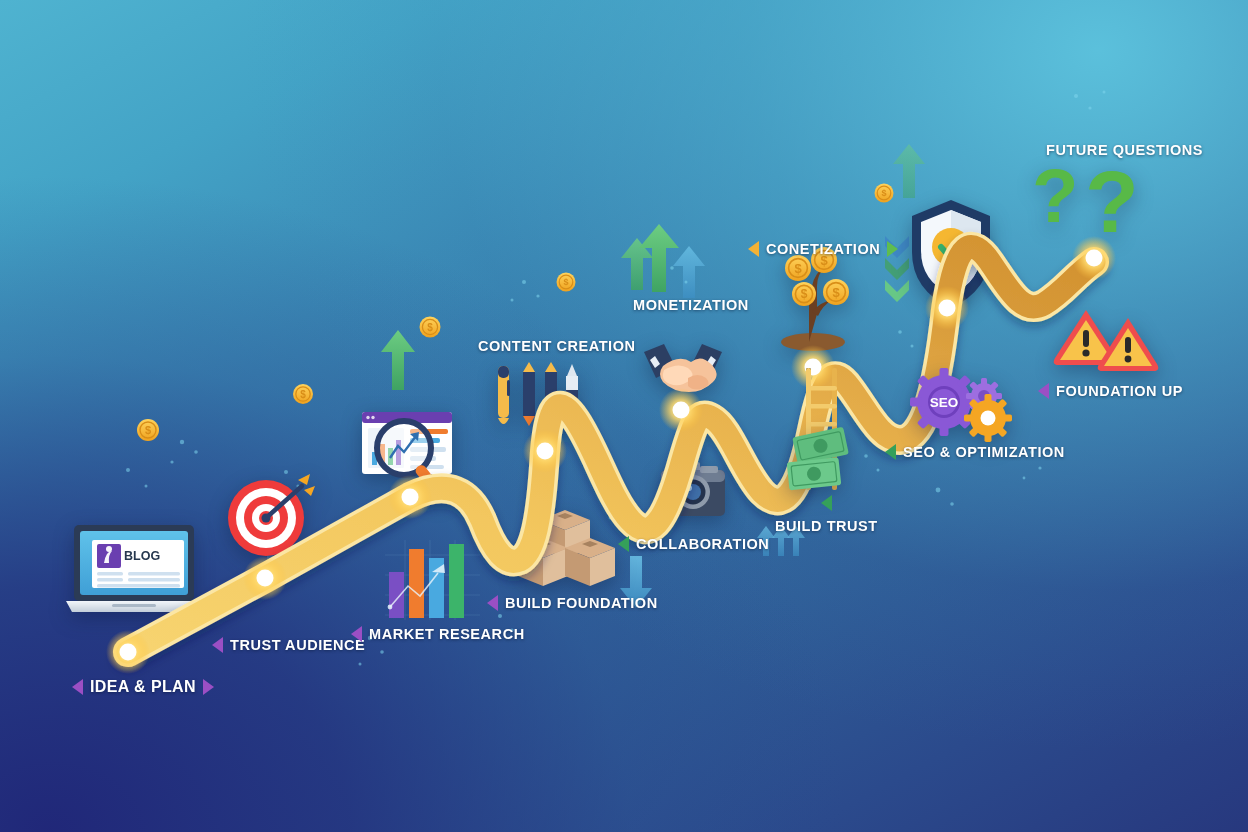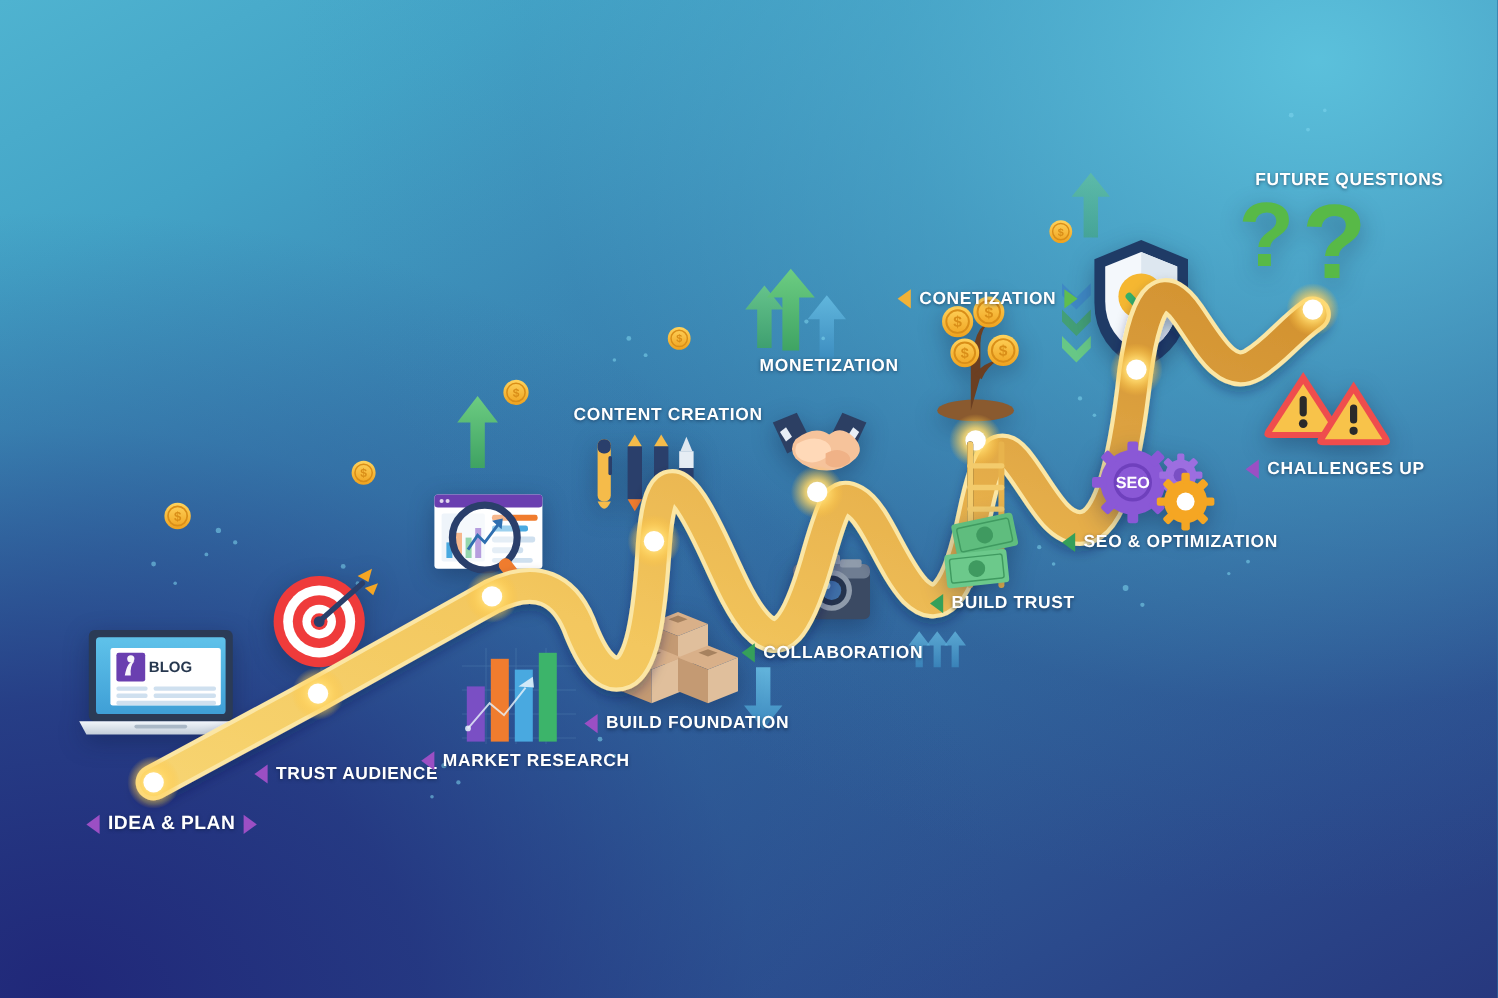"CHALLENGES UP" span.txt { text: CHALLENGES -> FOUNDATION }
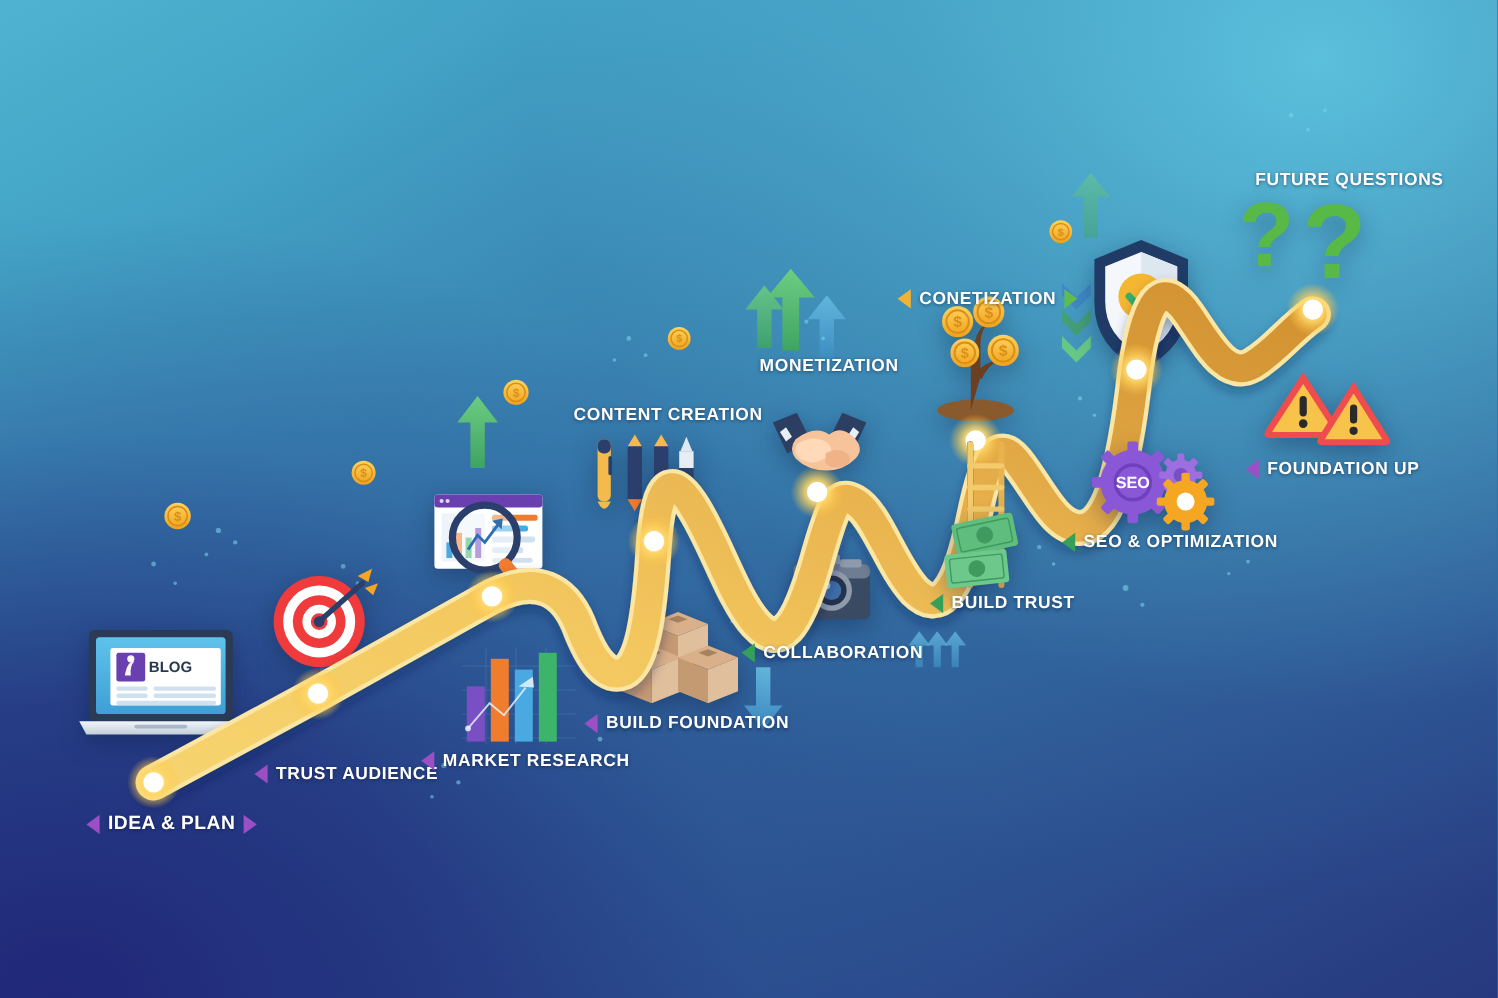"BUILD TRUST" div.label { flex-direction: none -> column }
